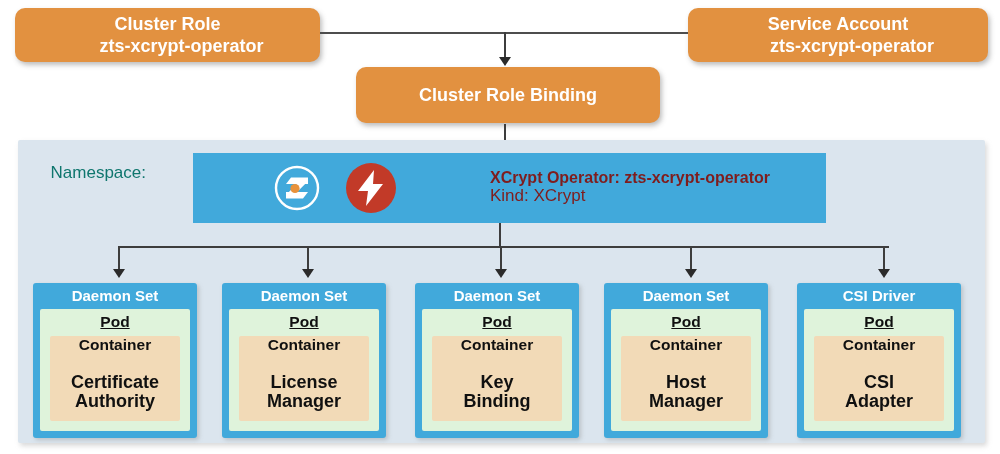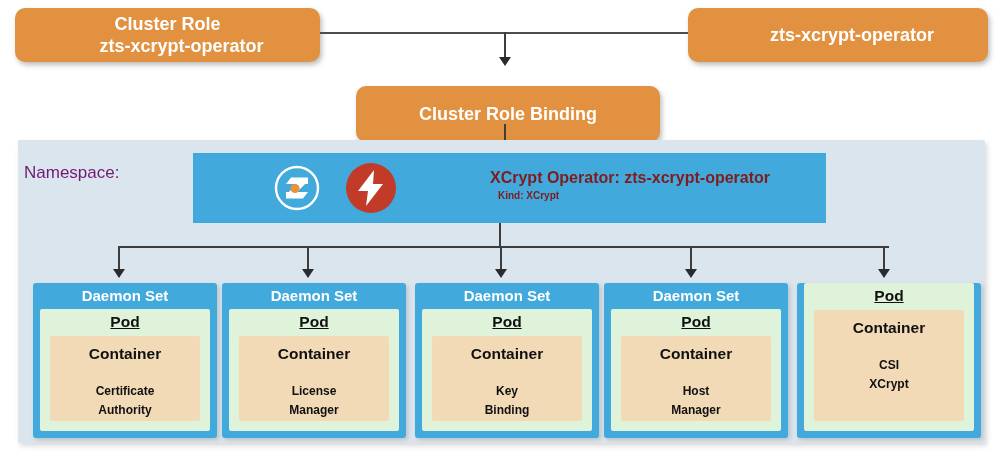"Service Account" span { html: none -> <span>Service Account</span> }
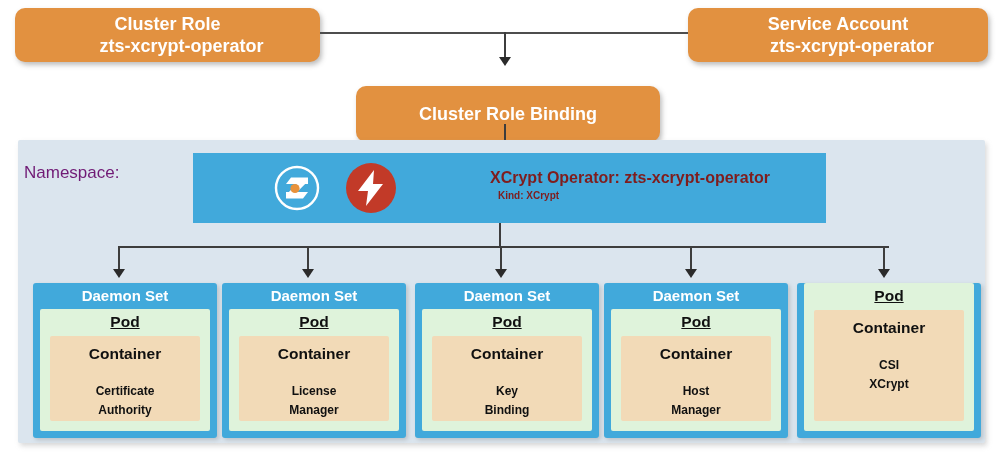"Cluster Role Binding" div.orange-box { top: 86px -> 67px }
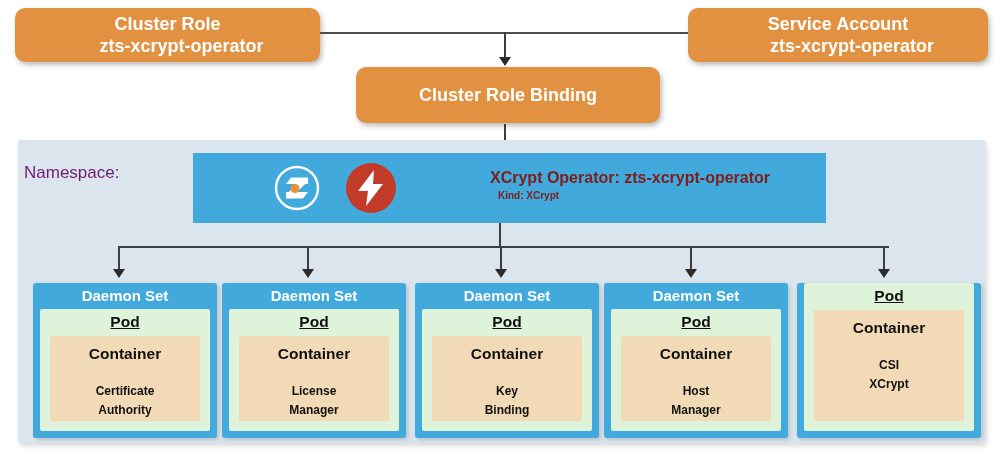"Namespace:" .ns-label { color: #701a75 -> #0f766e; left: 24px -> 6px; text-align: left -> right }
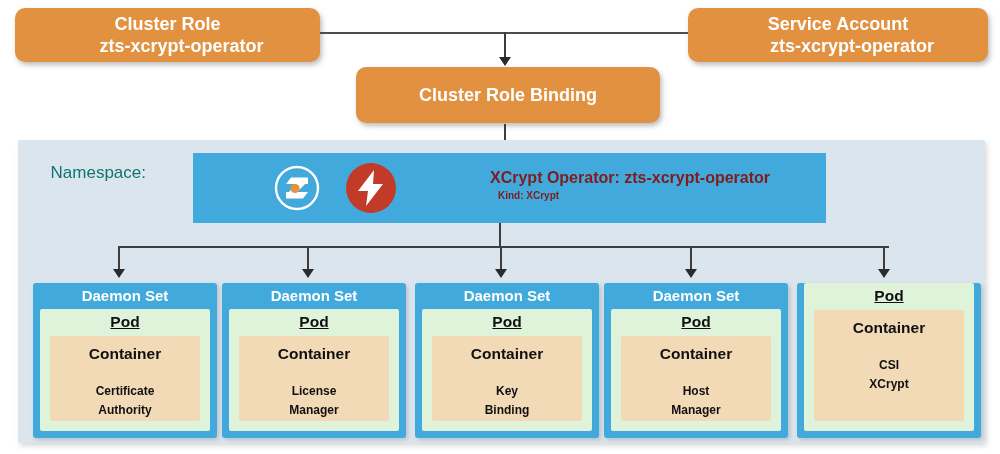"Kind: XCrypt" .op-kind { font-size: 10px -> 17px; font-weight: 700 -> 400; margin-left: 8px -> none }
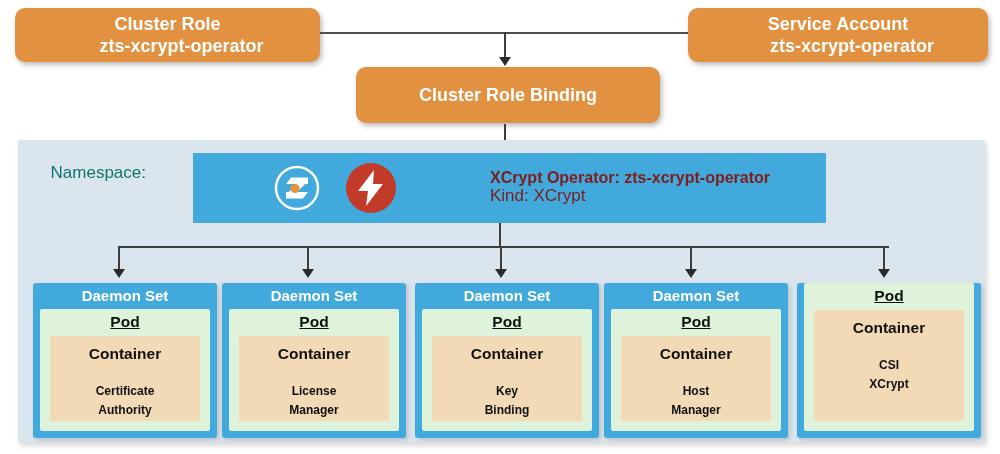"Daemon Set" .node { width: 184px -> 164px }
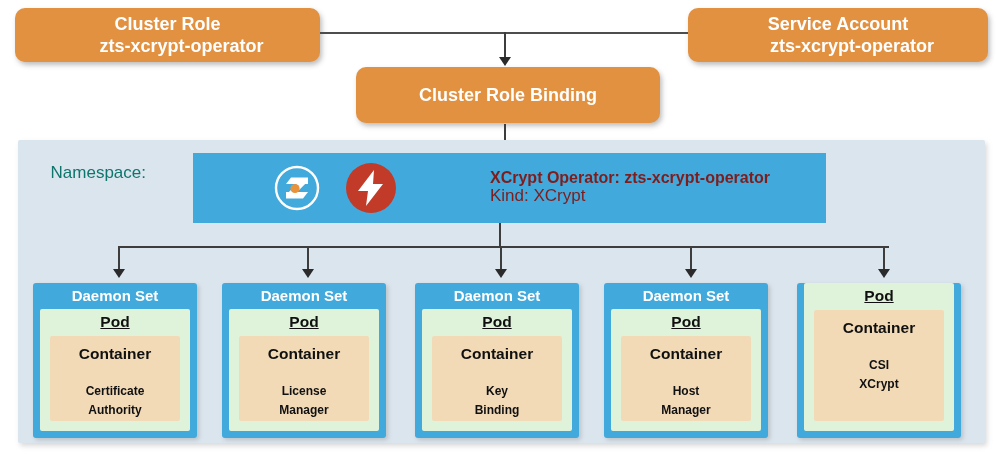"CSI Driver" div.node-kind { html: none -> <div>CSI Driver</div> }
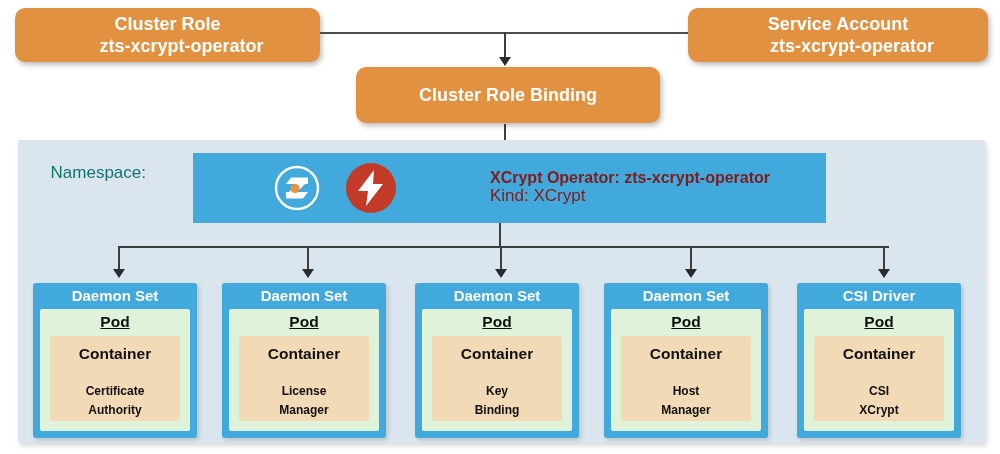"Container" .container-box { padding-top: 9px -> none }
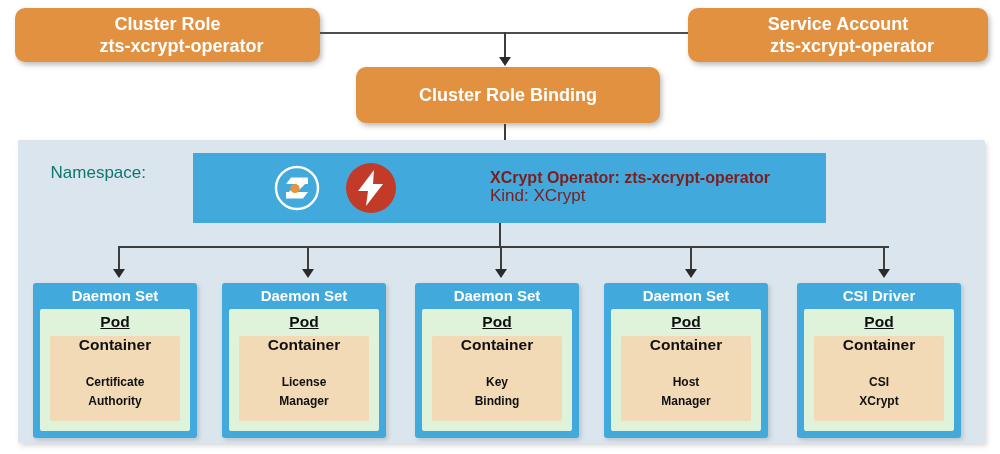"Certificate" .component-label { font-size: 12px -> 18px }
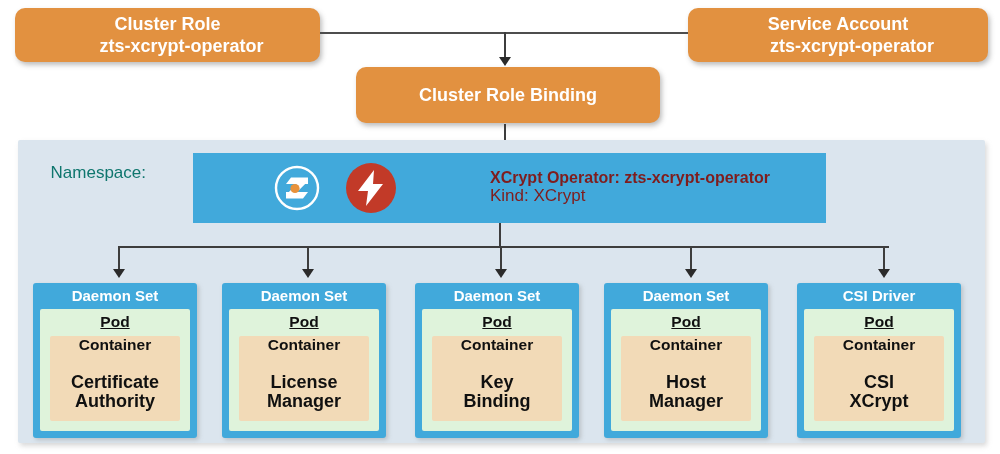"CSI" div.component-label { text: XCrypt -> Adapter }
